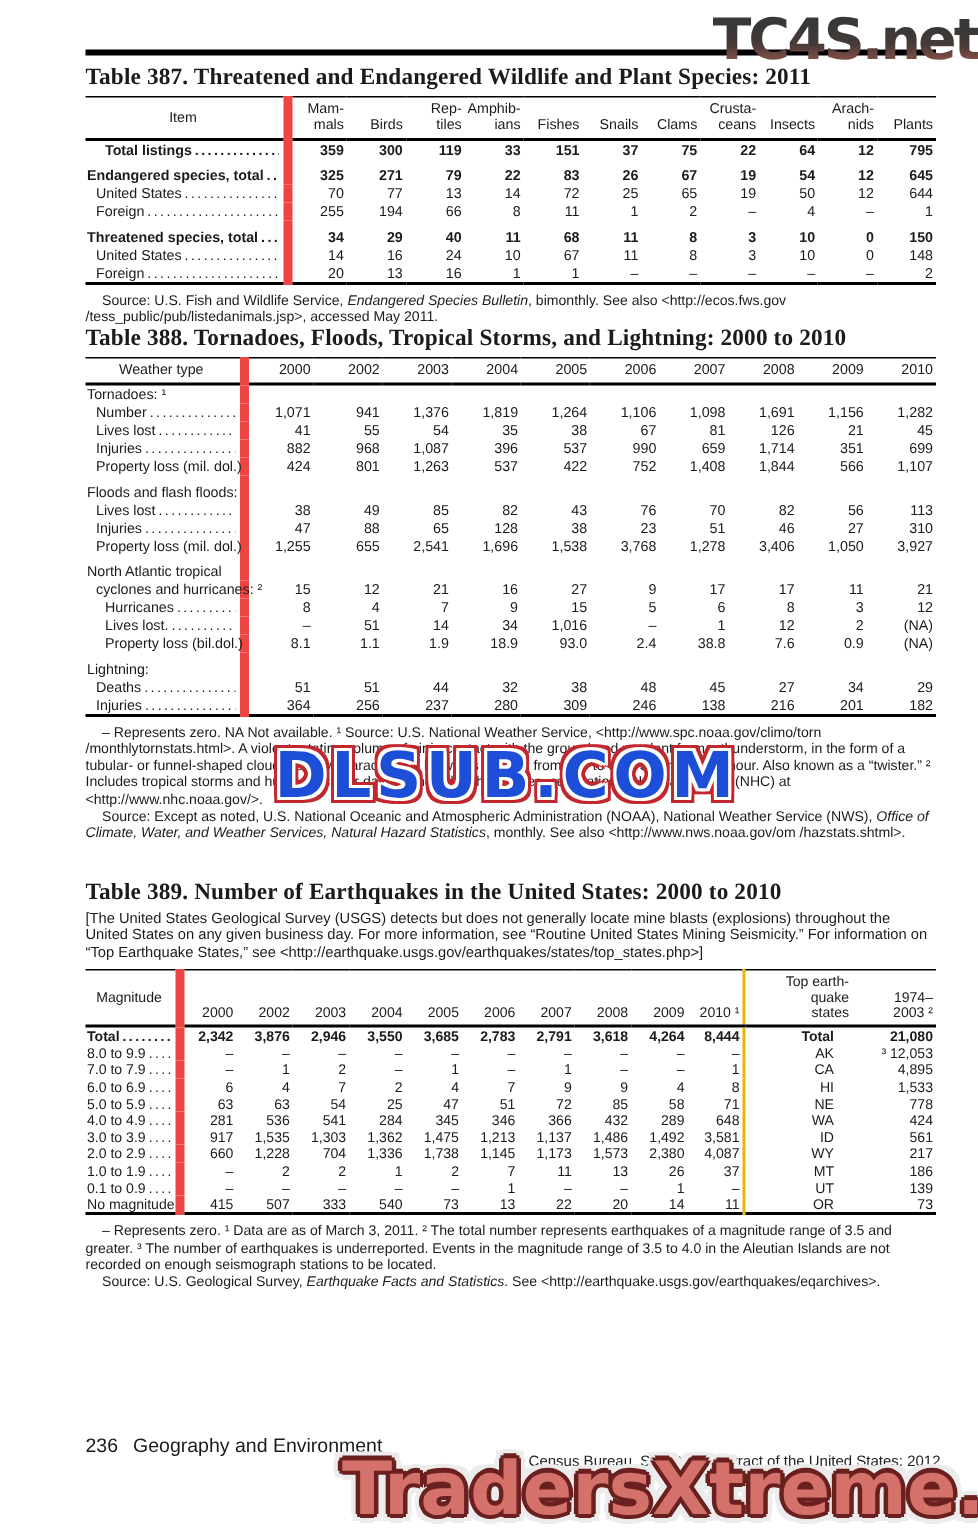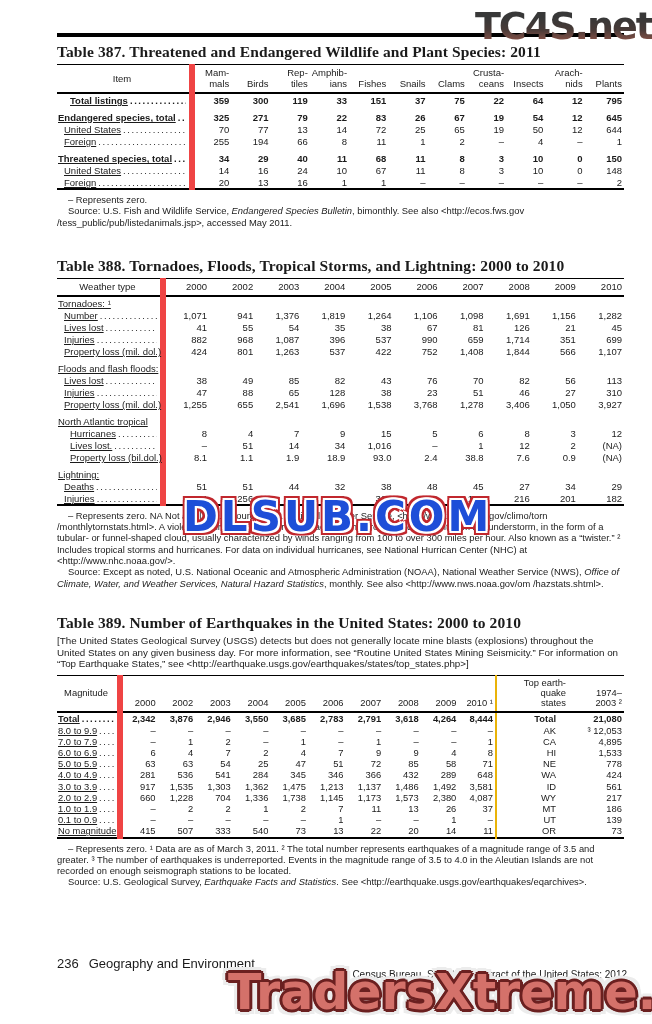"Total listings" .lw .txt { text-decoration: underline -> none }
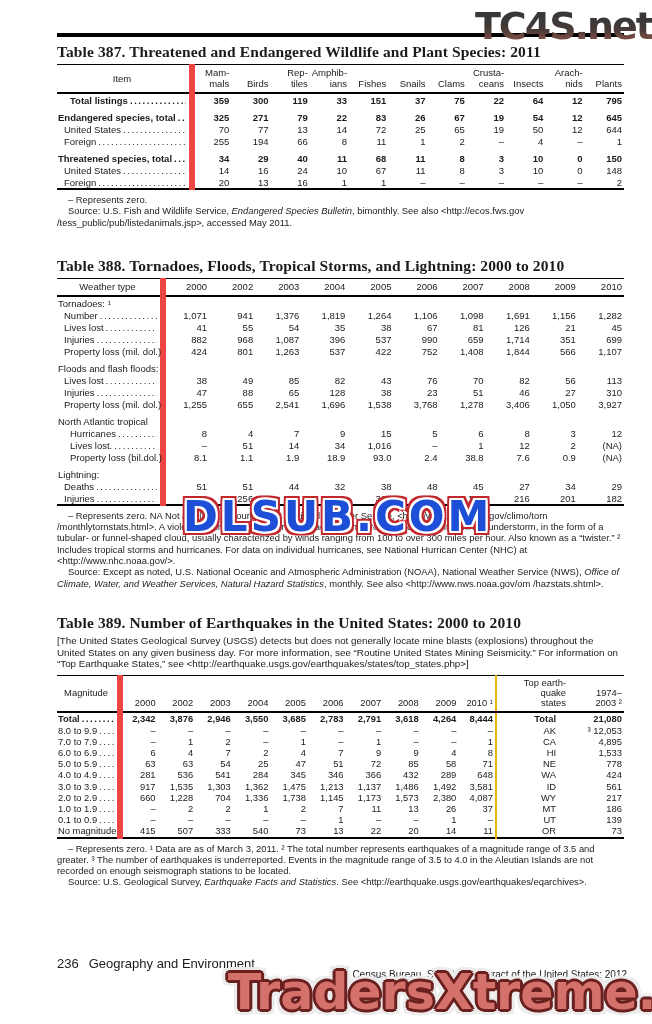"– Represents zero." p { html: <p>– Represents zero.</p> -> none }
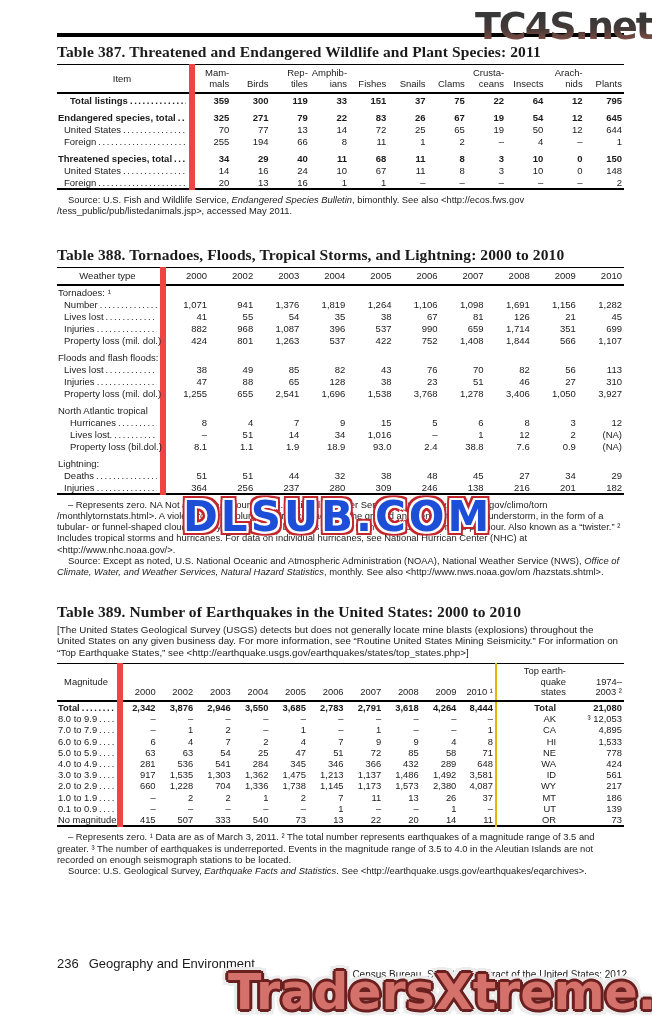"Table 388. Tornadoes, Floods, Tropical" #sec388 { margin-top: 29px -> none }
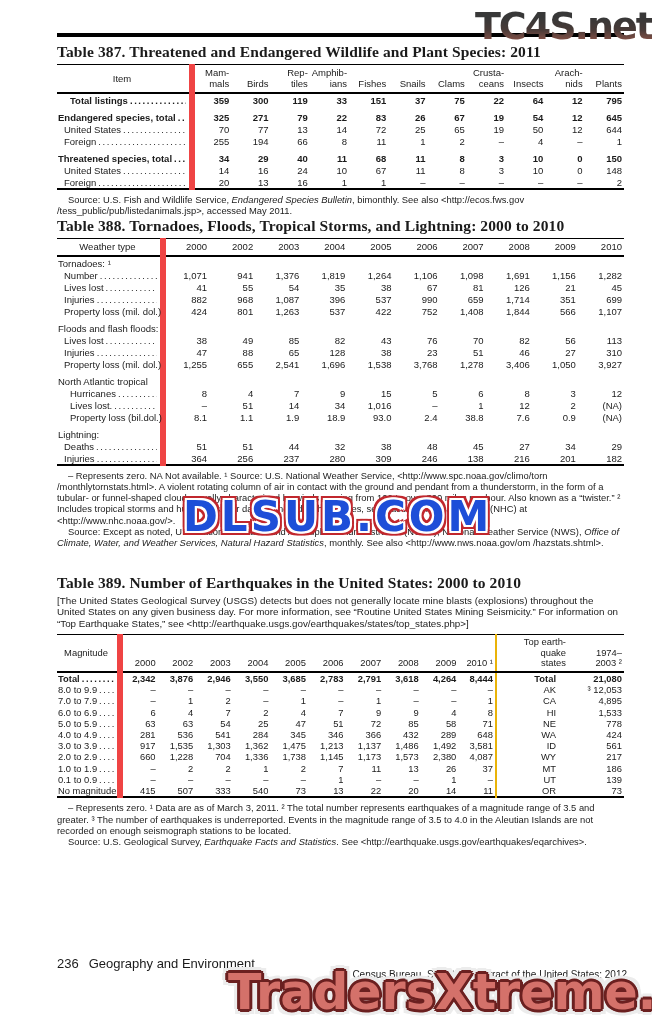"cyclones and hurricanes: ²" tr { html: none -> <tr> <td> <div> <span>cyclones and hurricanes: ²</span> <span></span> </div> </td> <td>15</td> <td>12</td> <td>21</td> <td>16</td> <td>27</td> <td>9</td> <td>17</td> <td>17</td> <td>11</td> <td>21</td> </tr> }
